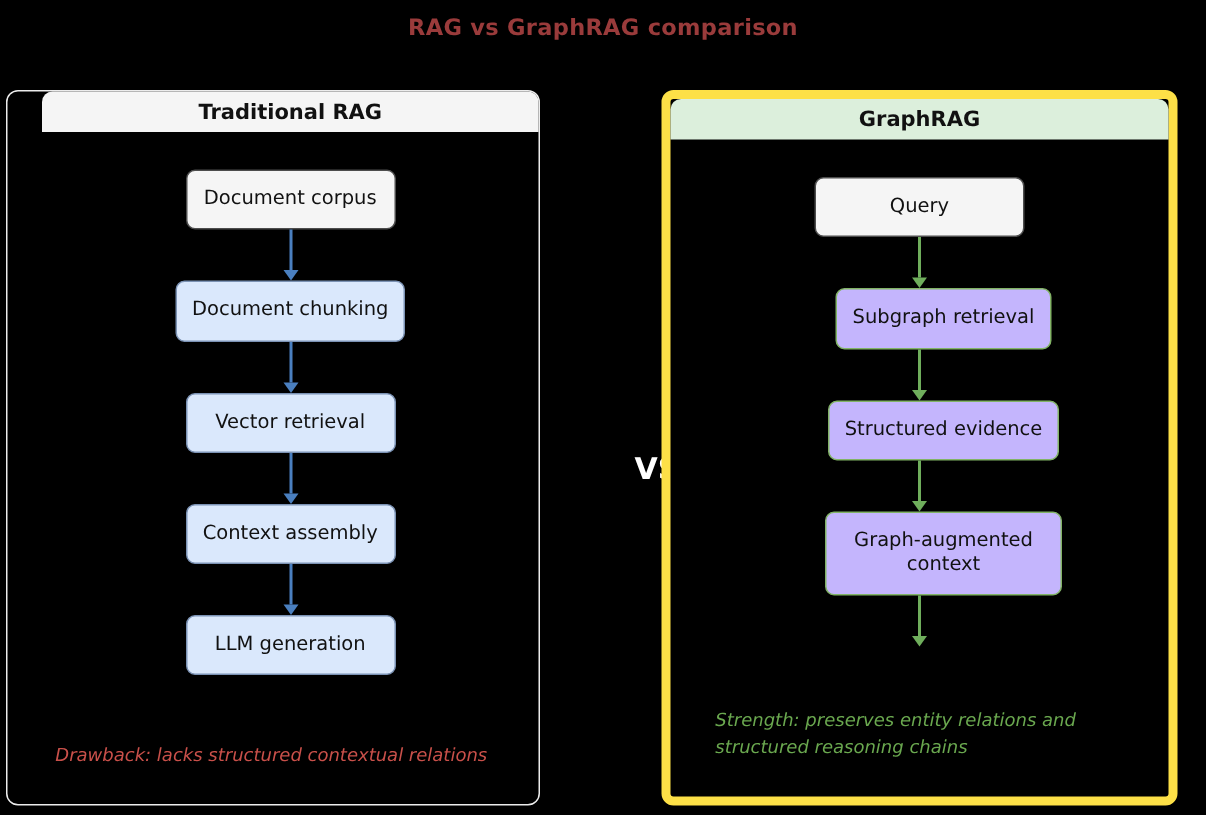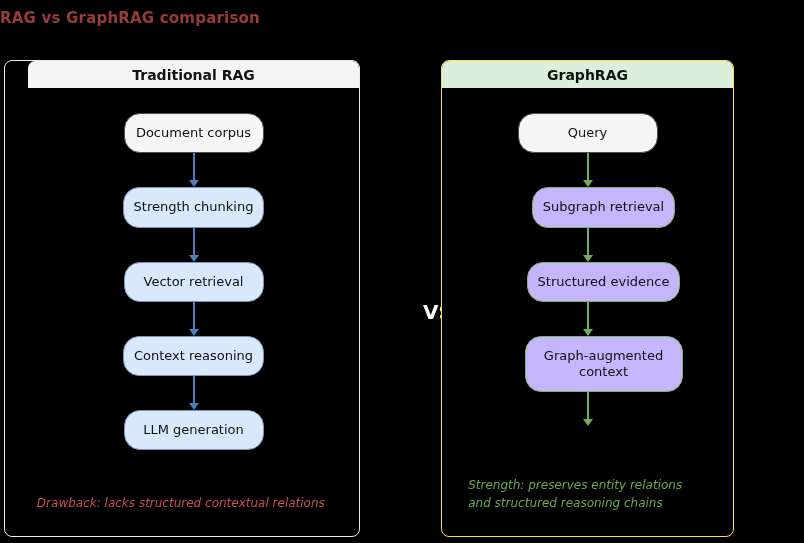"RAG vs GraphRAG comparison" .diagram-title { text-align: left -> center }
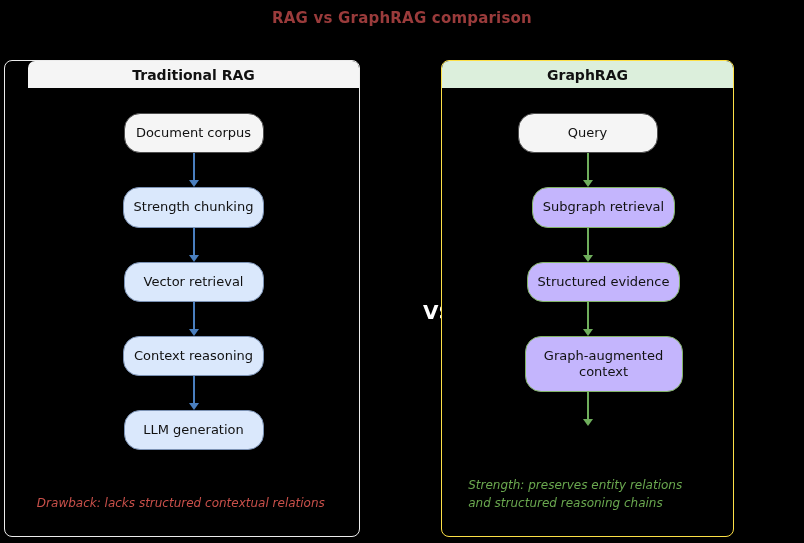"GraphRAG" .panel.right { border: 1px solid #fde047 -> 6px solid #fde047; width: 293px -> 344px }
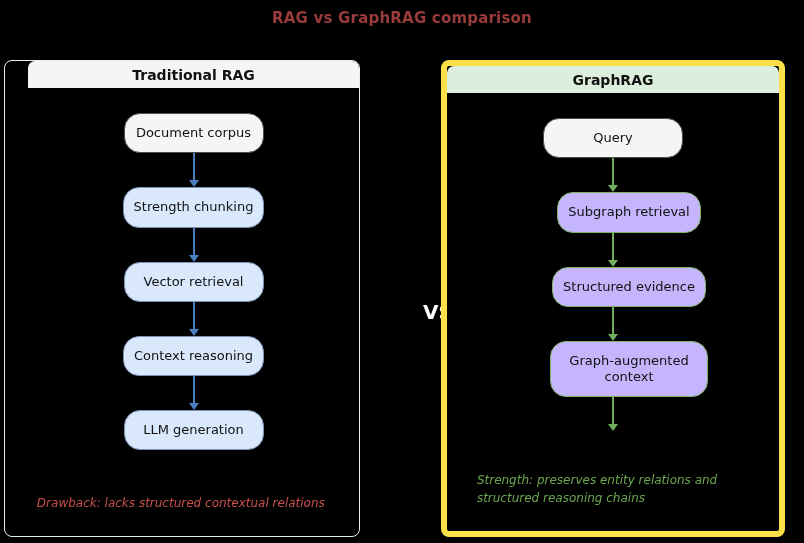"Document corpus" .node { border-radius: 16px -> 6px }
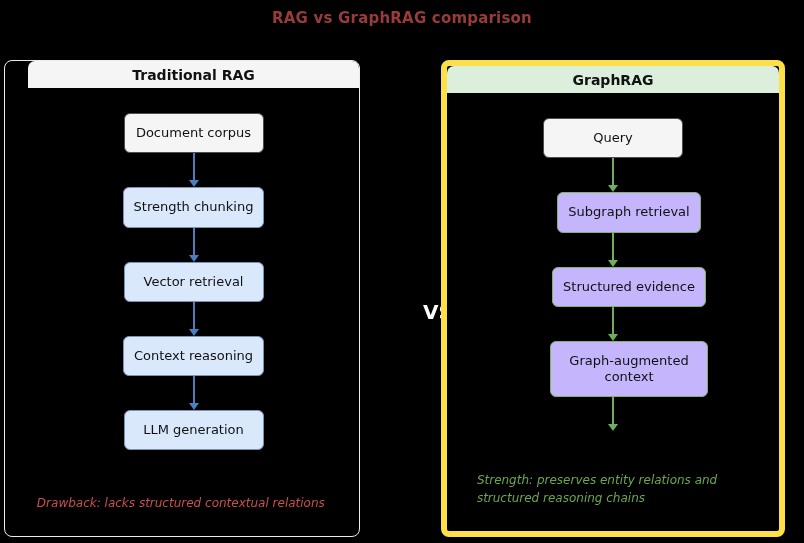"Strength chunking" div.node { text: Strength -> Document }
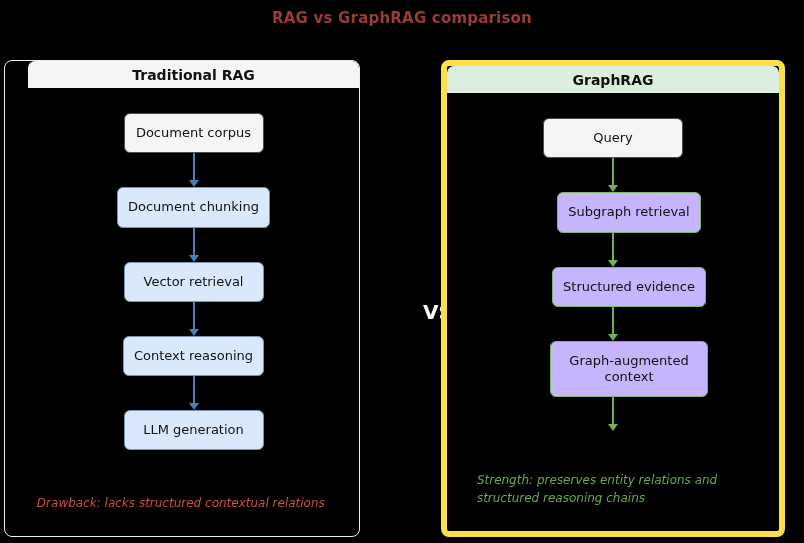"Context reasoning" div.node { text: reasoning -> assembly }
